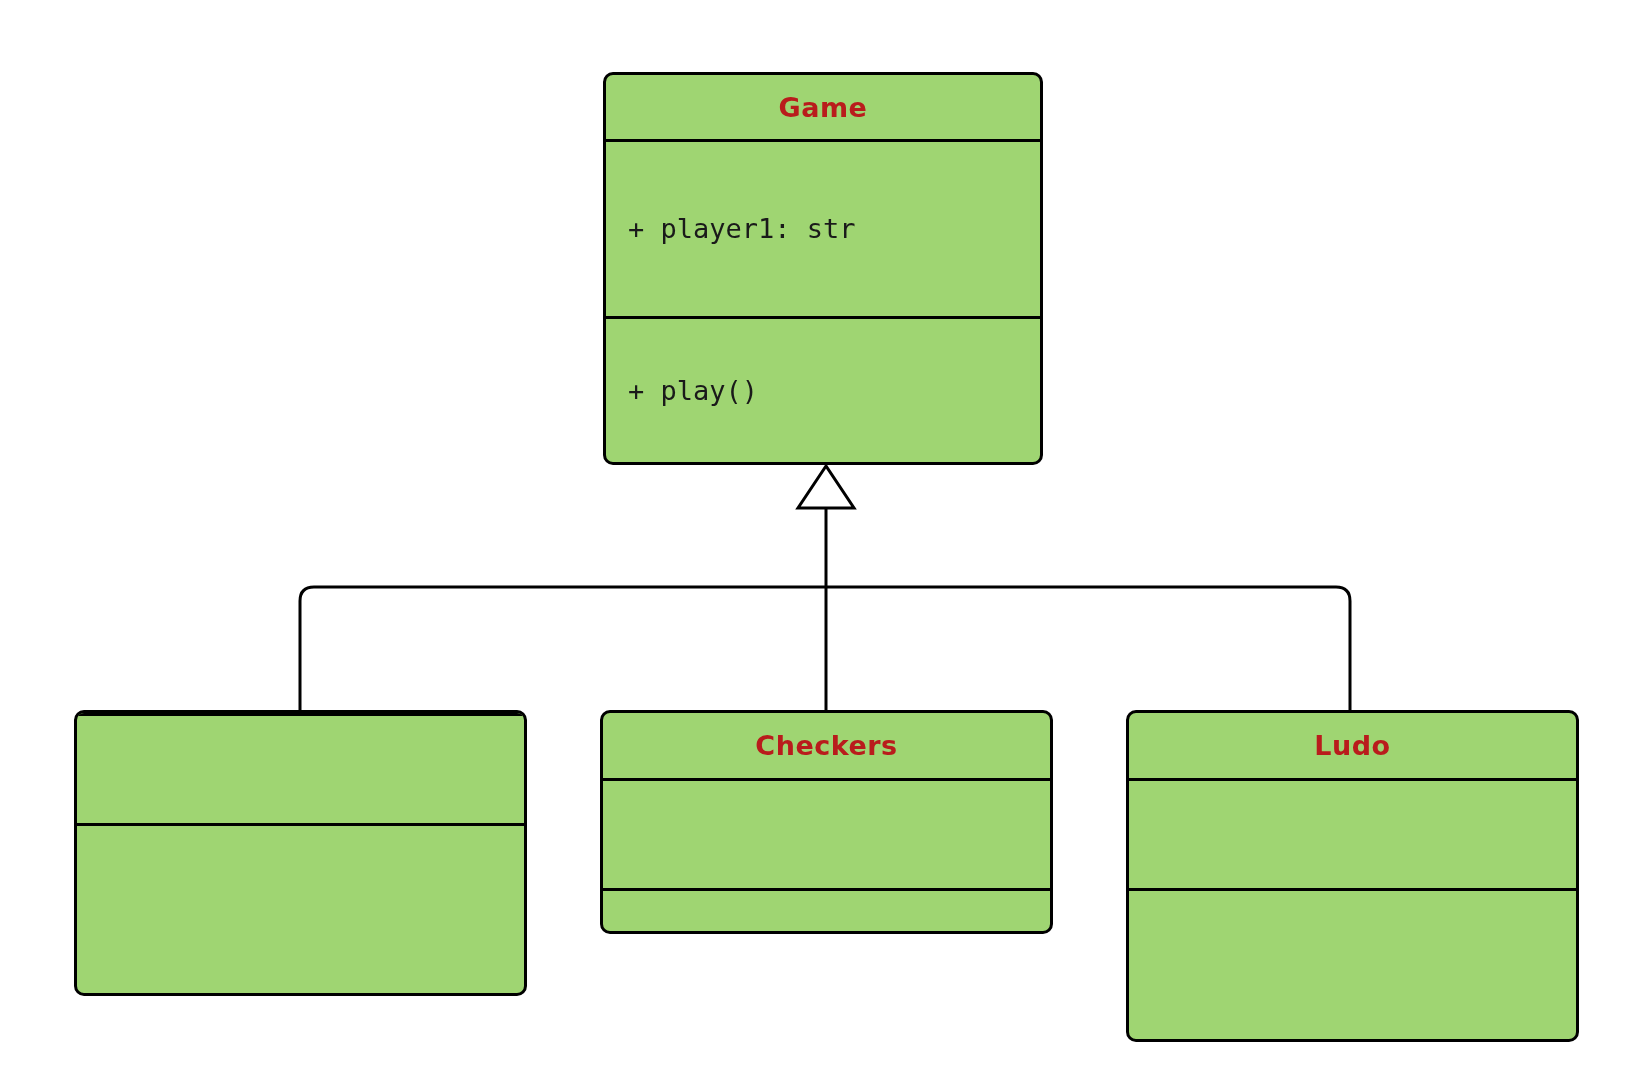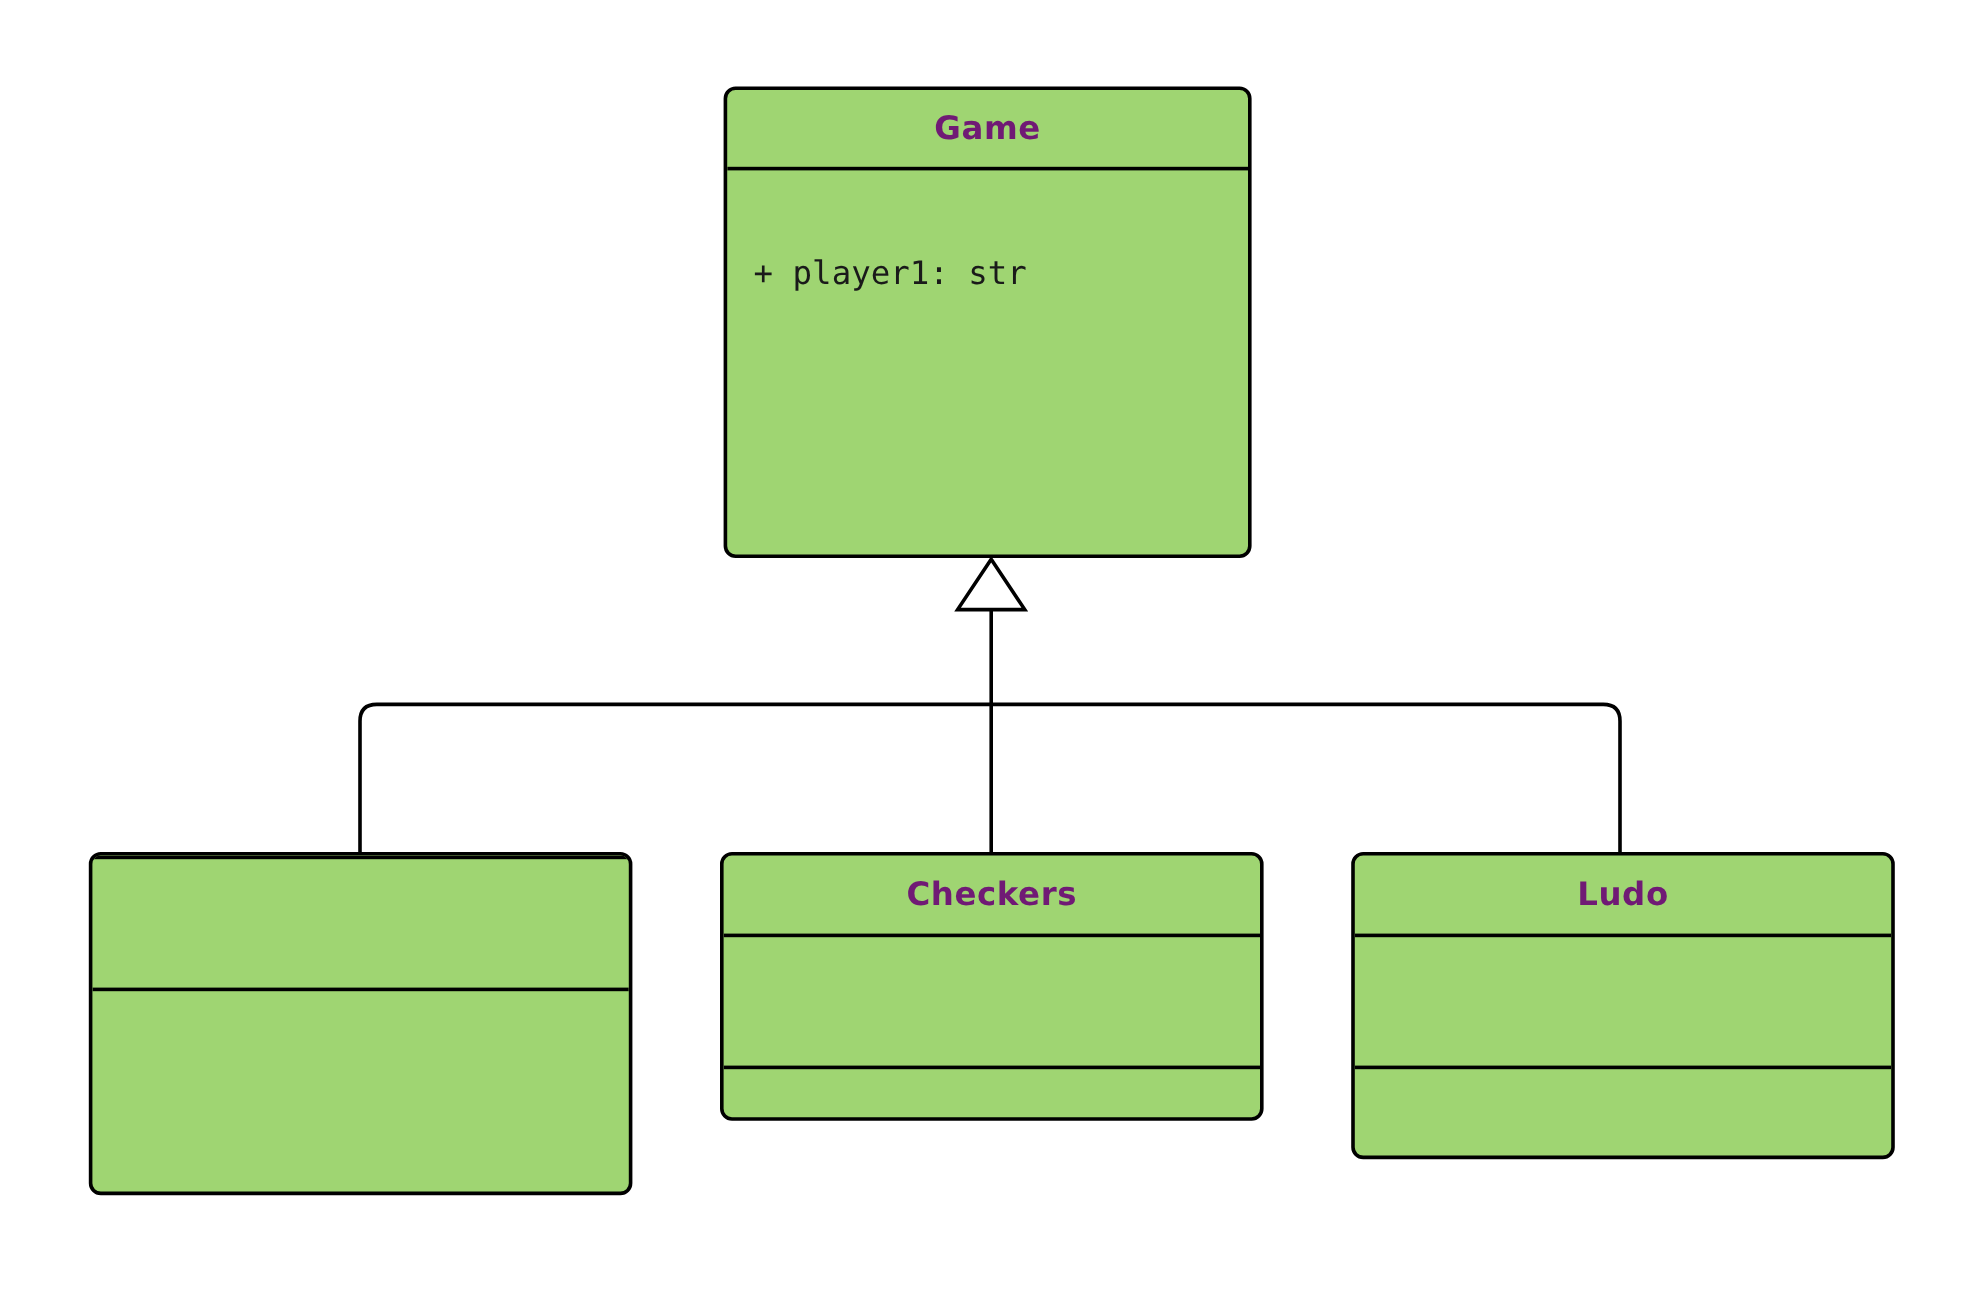"Game" .class-title { color: #701a75 -> #b91c1c }
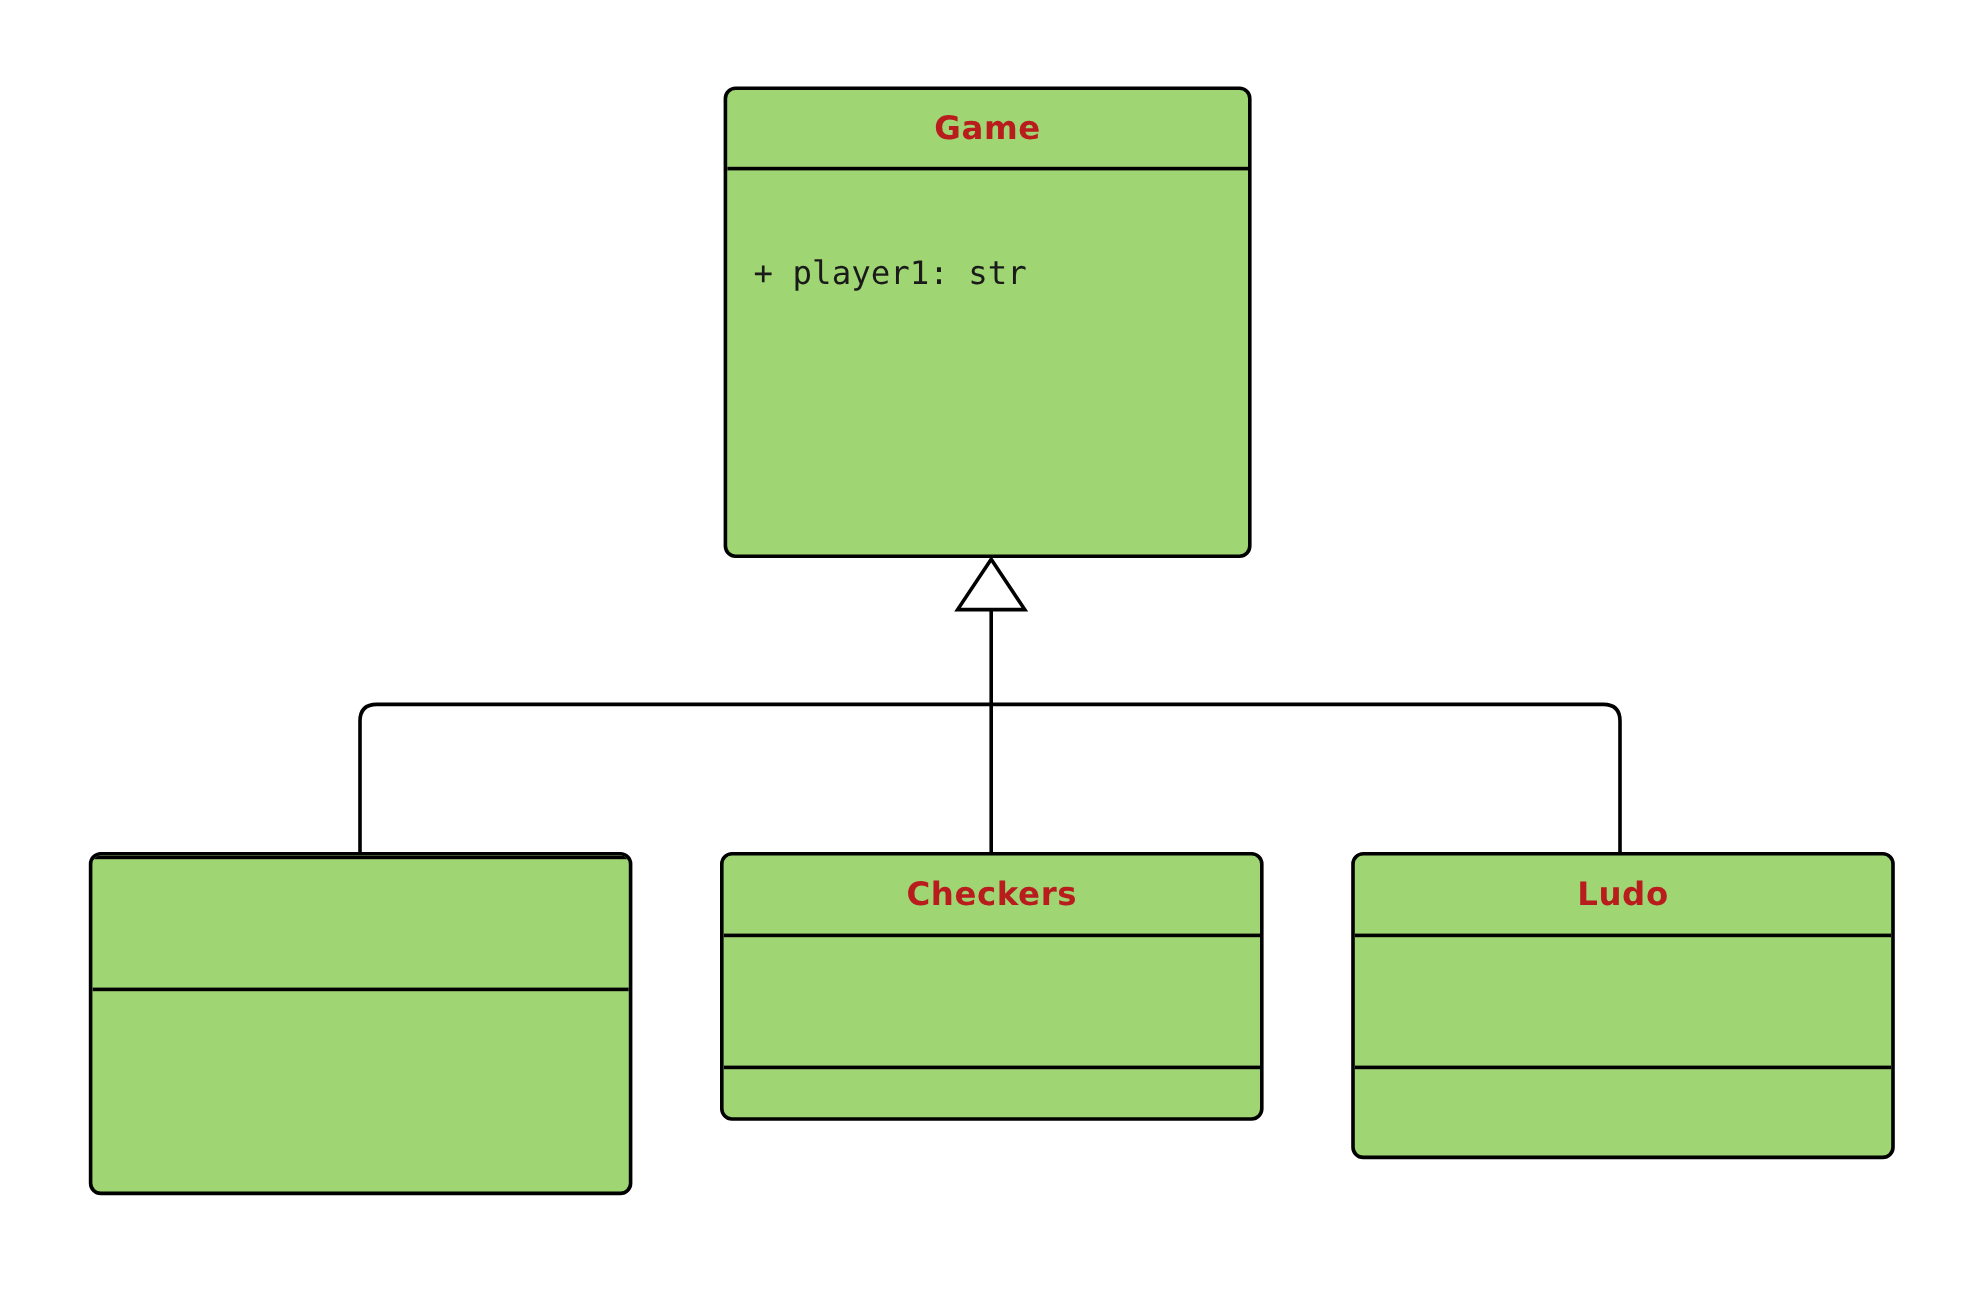"+ play()" div.compartment { html: none -> <div> <span>+ play()</span> </div> }
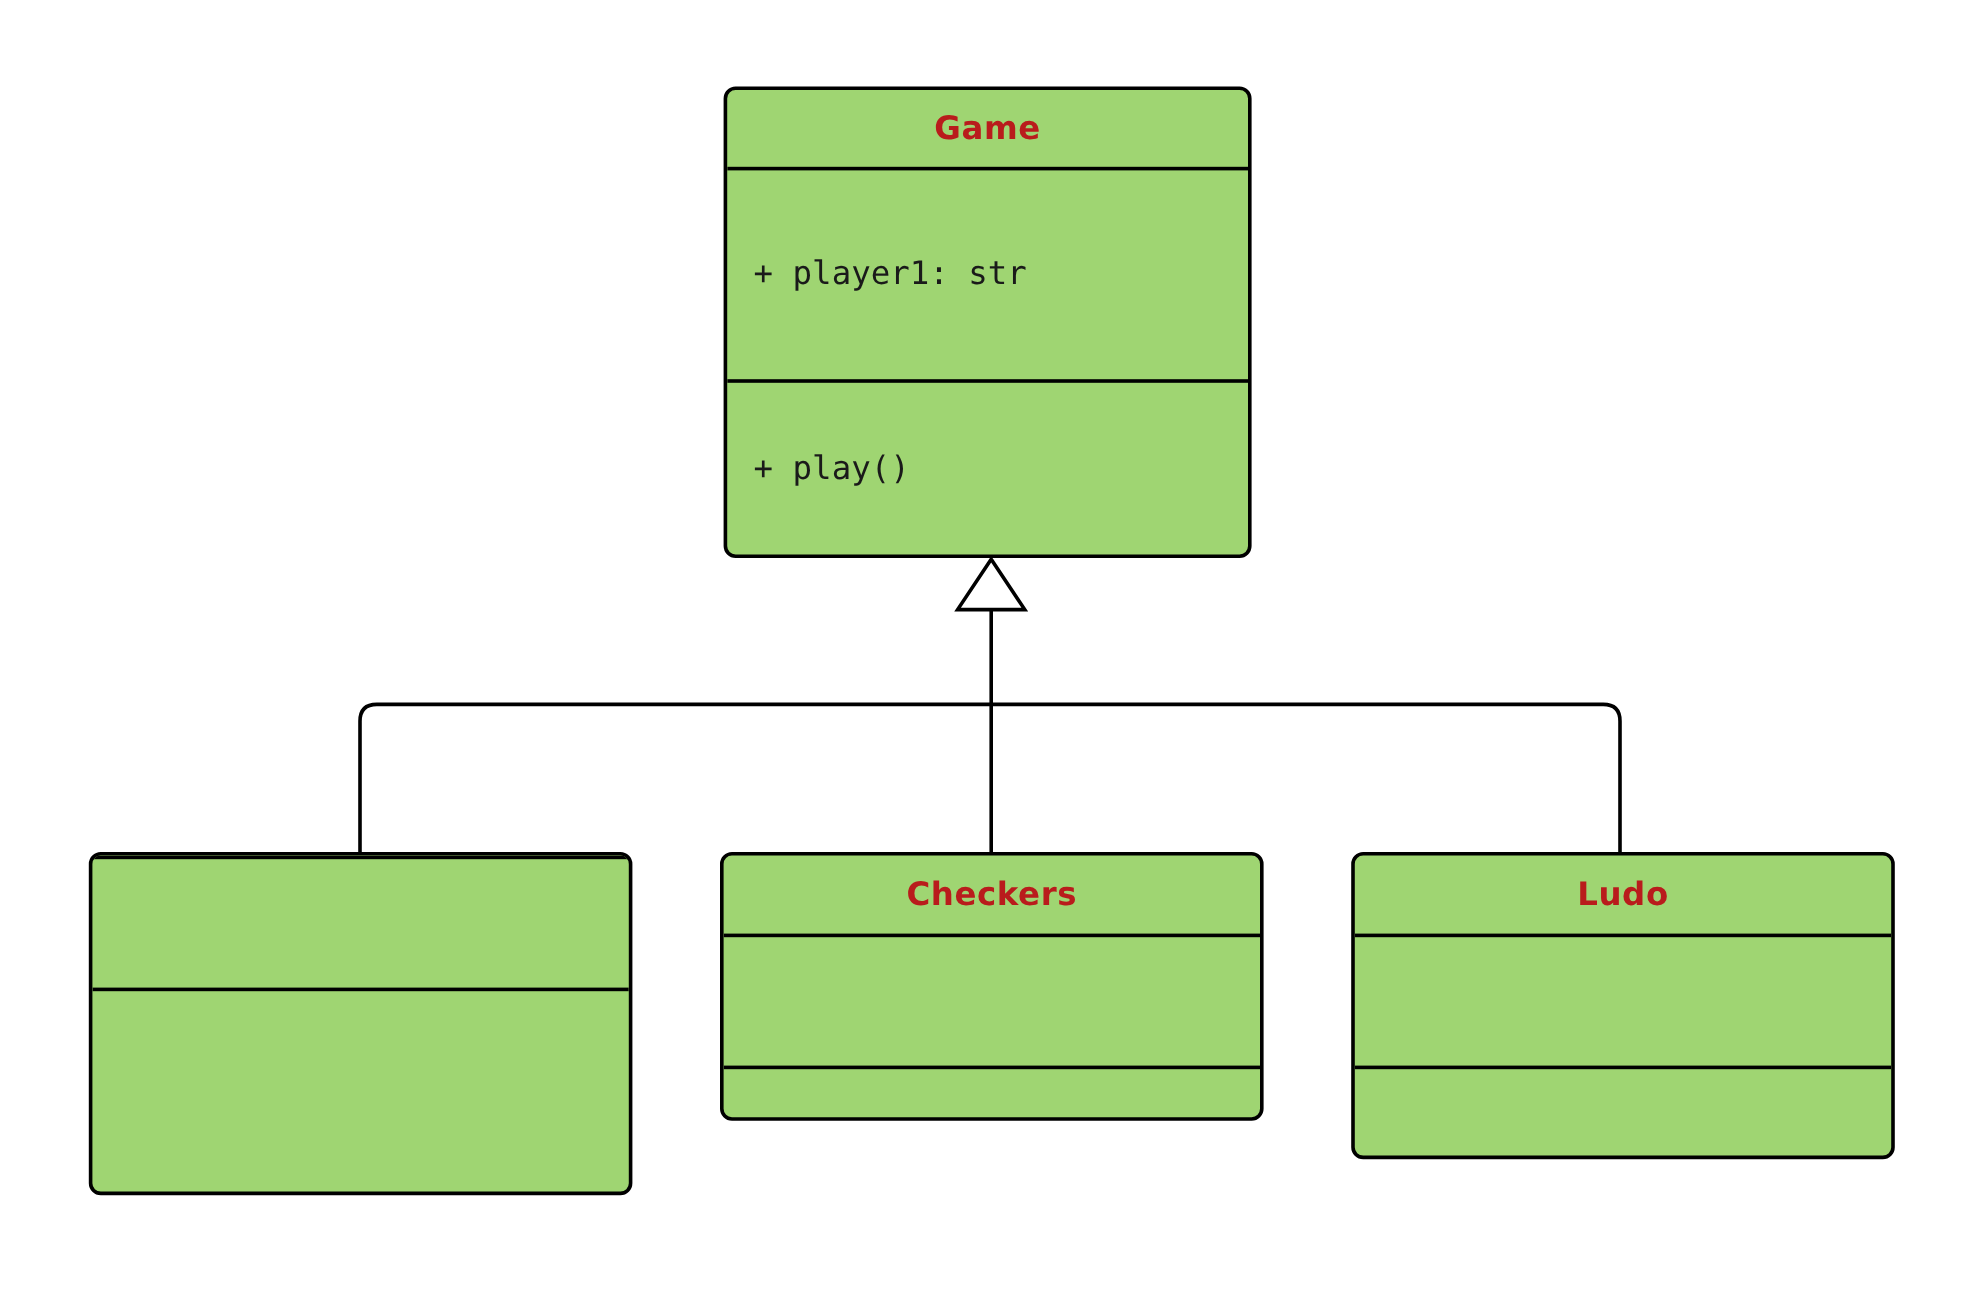"Ludo" div.uml-class { height: 256px -> 332px }
